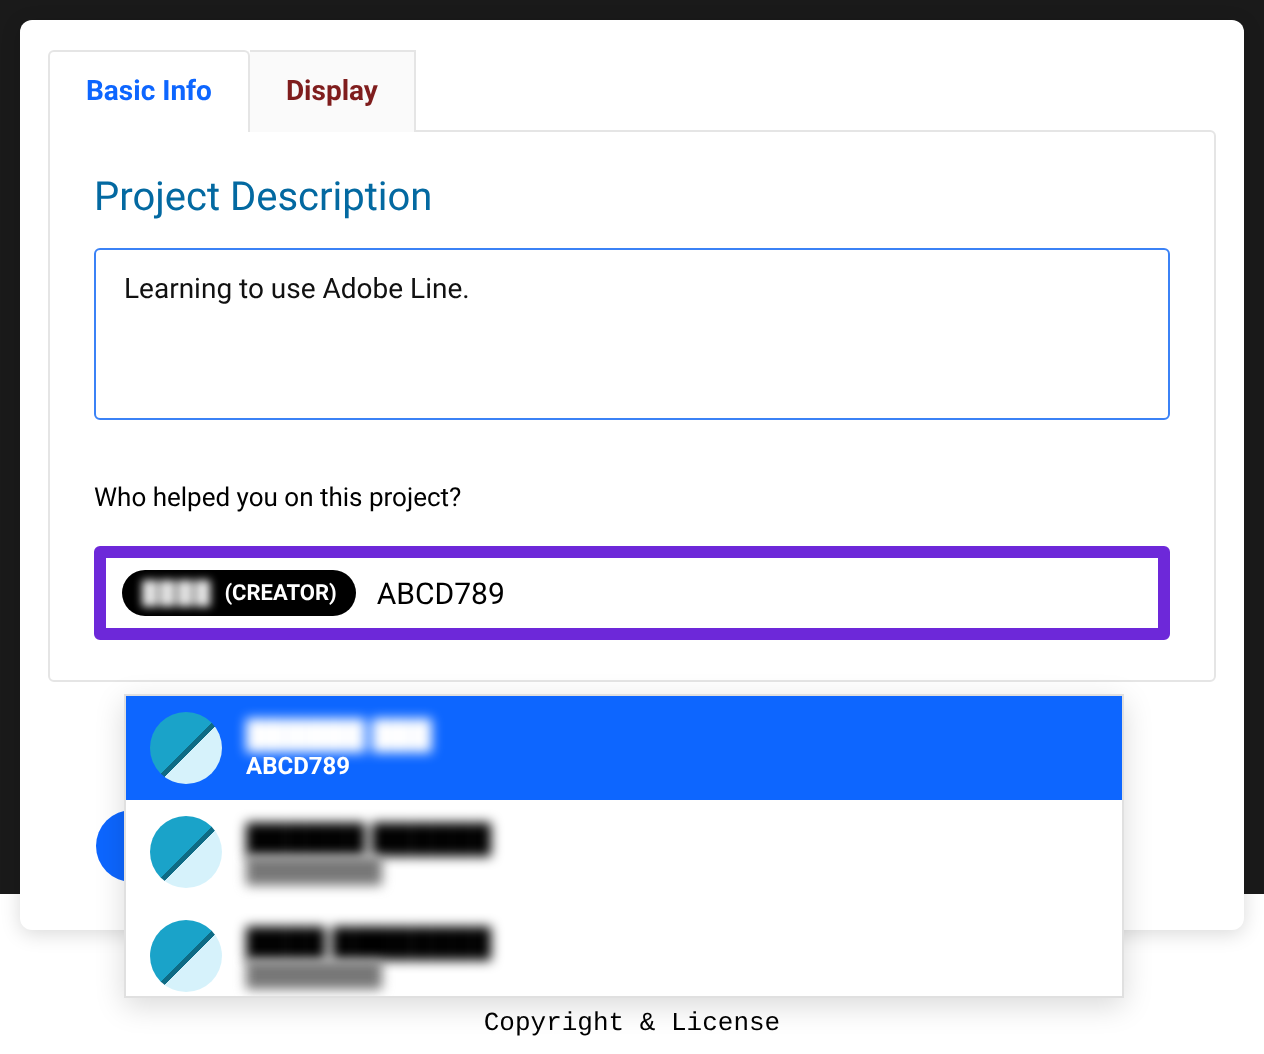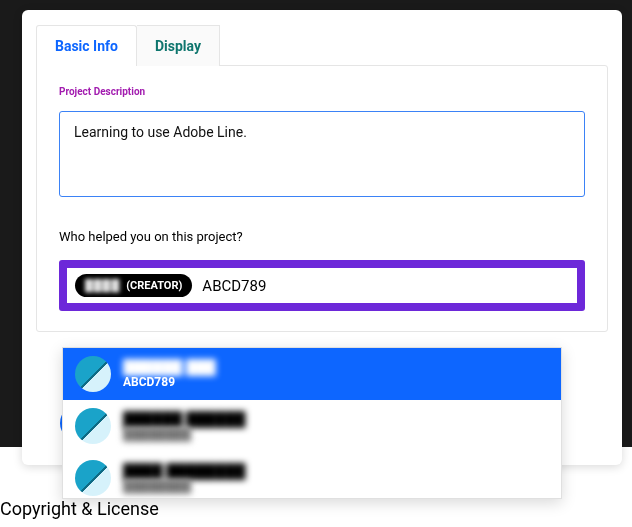"Basic Info" .modal { margin-left: 12px -> none }
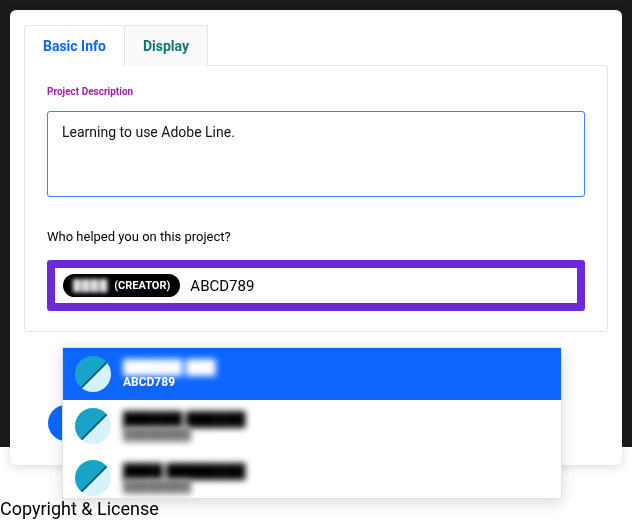"Display" .tab { color: #0f766e -> #7f1d1d }
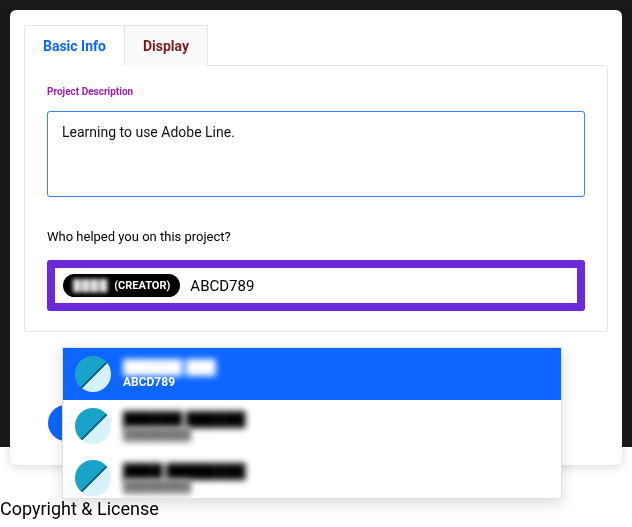"Project Description" .section-label { color: #a21caf -> #0369a1; font-size: 10px -> 20px; font-weight: 700 -> 400 }
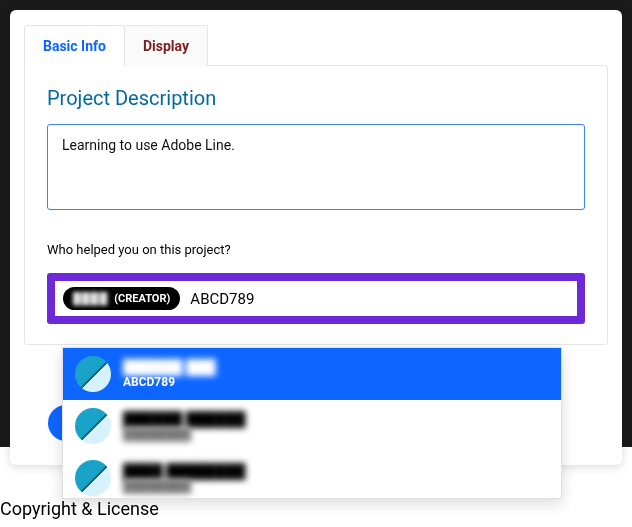"(CREATOR)" .chipfield { border: 8px solid #6d28d9 -> 6px solid #6d28d9 }
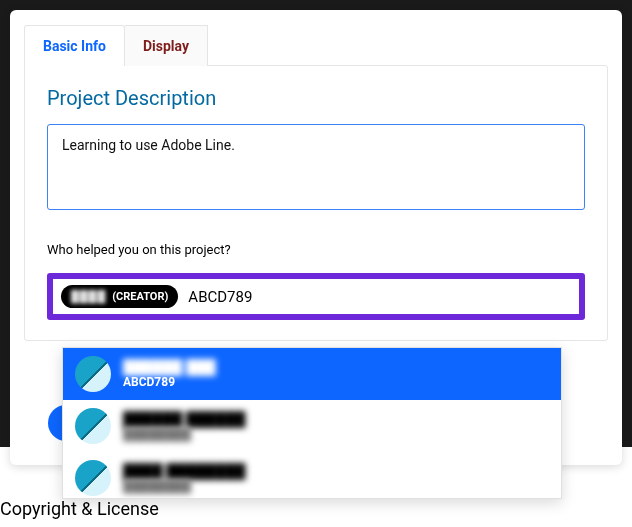"Copyright & License" .footer-text { font-family: none -> Liberation Mono, monospace; font-size: 18px -> 13px; text-align: none -> center }
